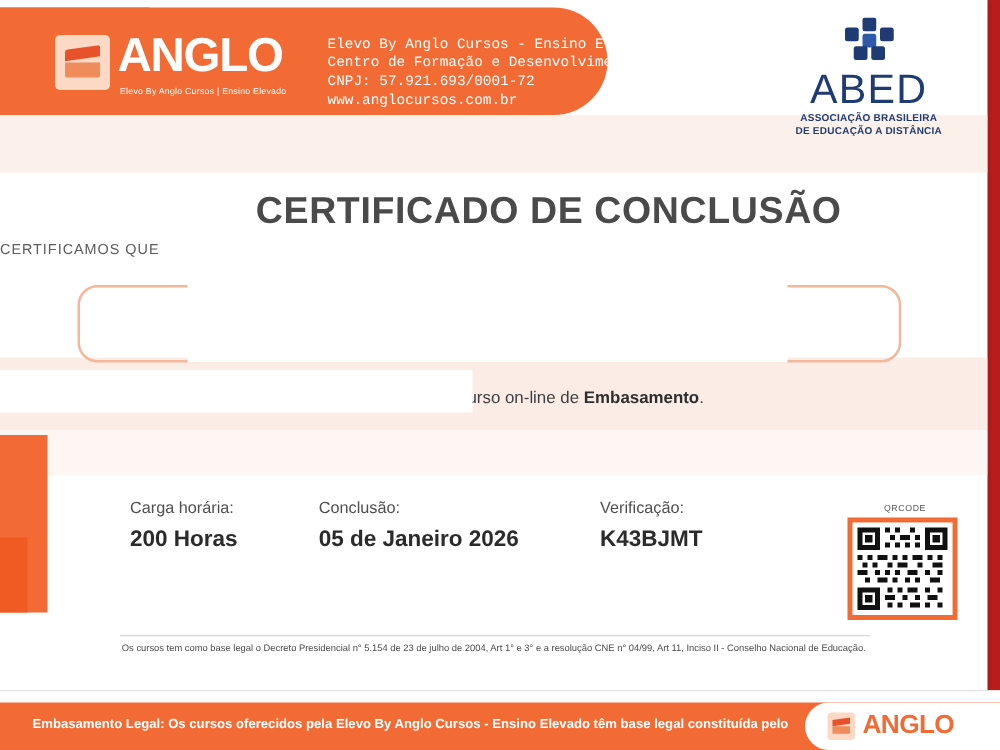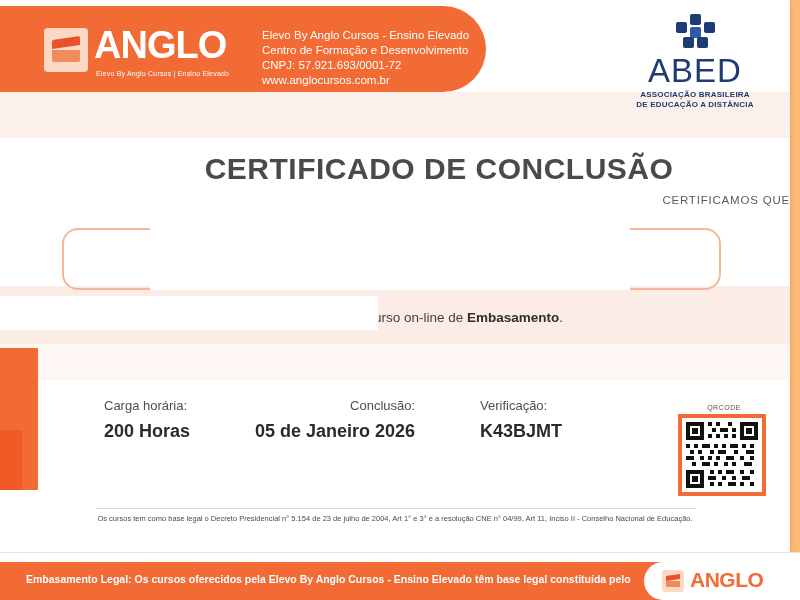"ANGLO" #page { background: #fdba74 -> #b91c1c }
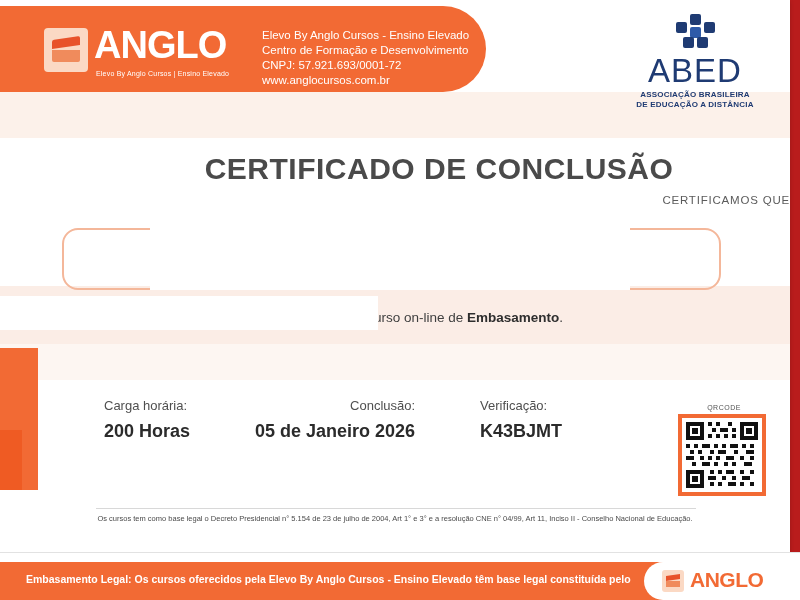"Elevo By Anglo Cursos -" .header-text { font-family: none -> Liberation Mono, monospace }
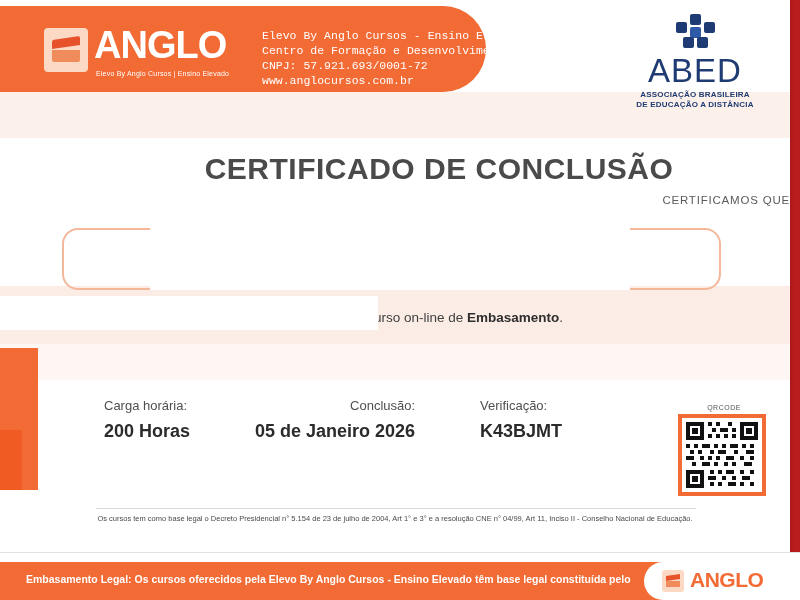"CERTIFICAMOS QUE" .cert-sub { text-align: right -> left }
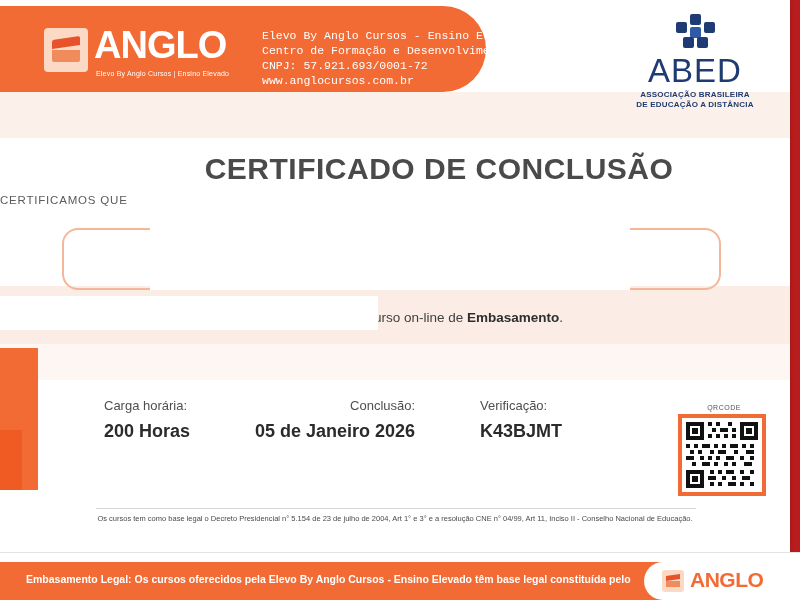"Conclusão:" .f2 { text-align: right -> none }
